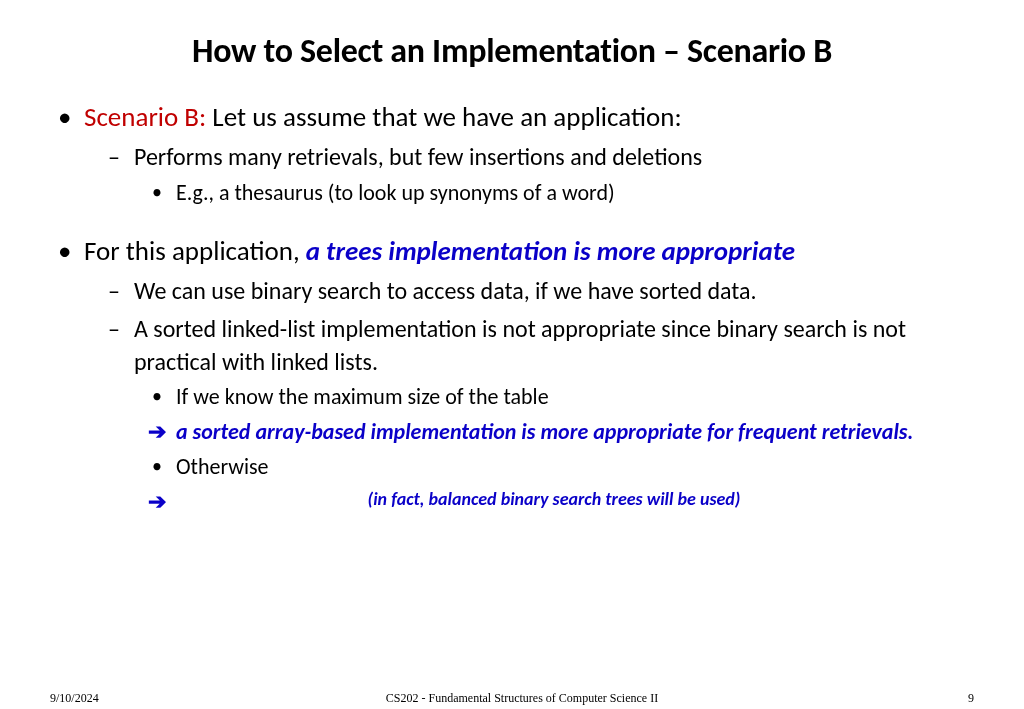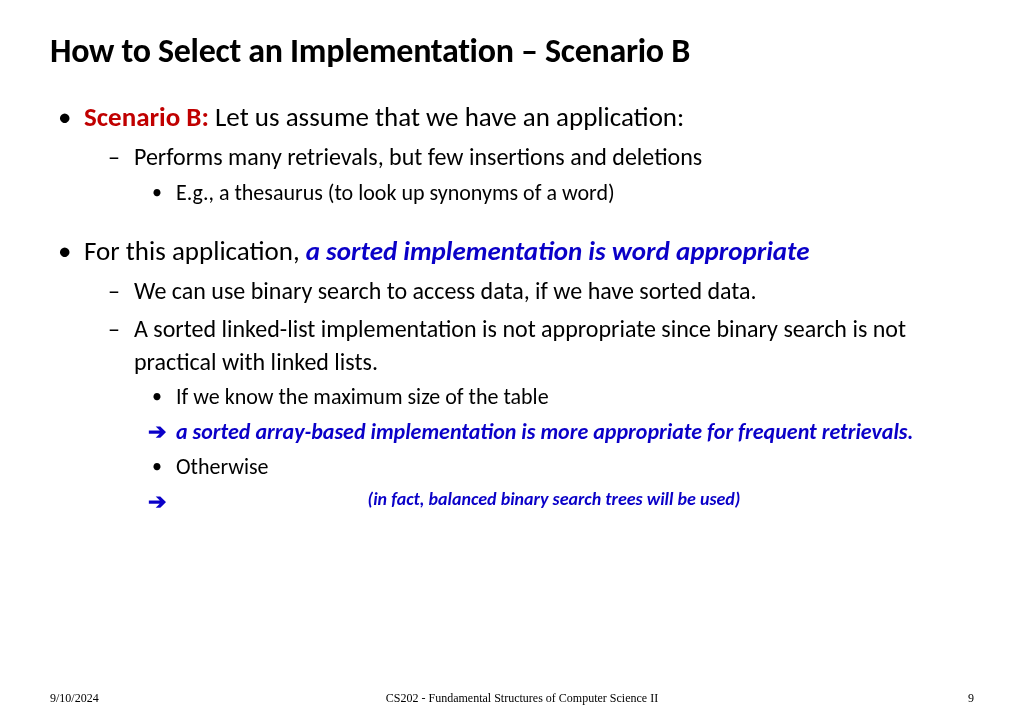"How to Select an Implementation" .title { text-align: none -> center }
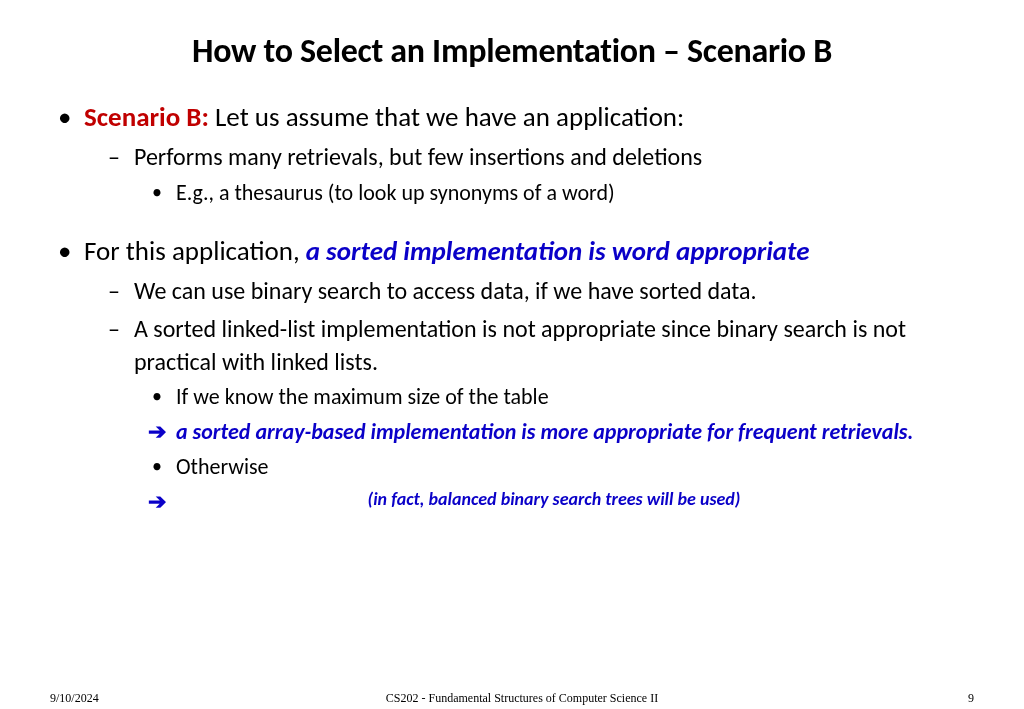"Scenario B:" .red-bold { font-weight: 700 -> 400 }
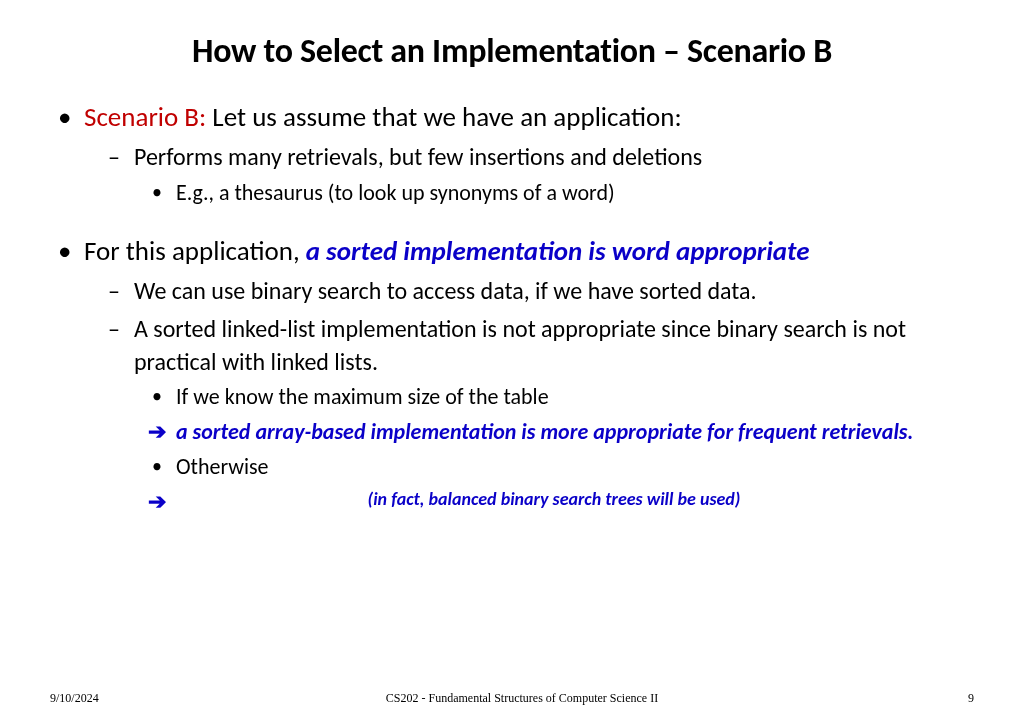"a sorted implementation is word" span.blue-italic-bold { text: sorted implementation is word -> trees implementation is more }
